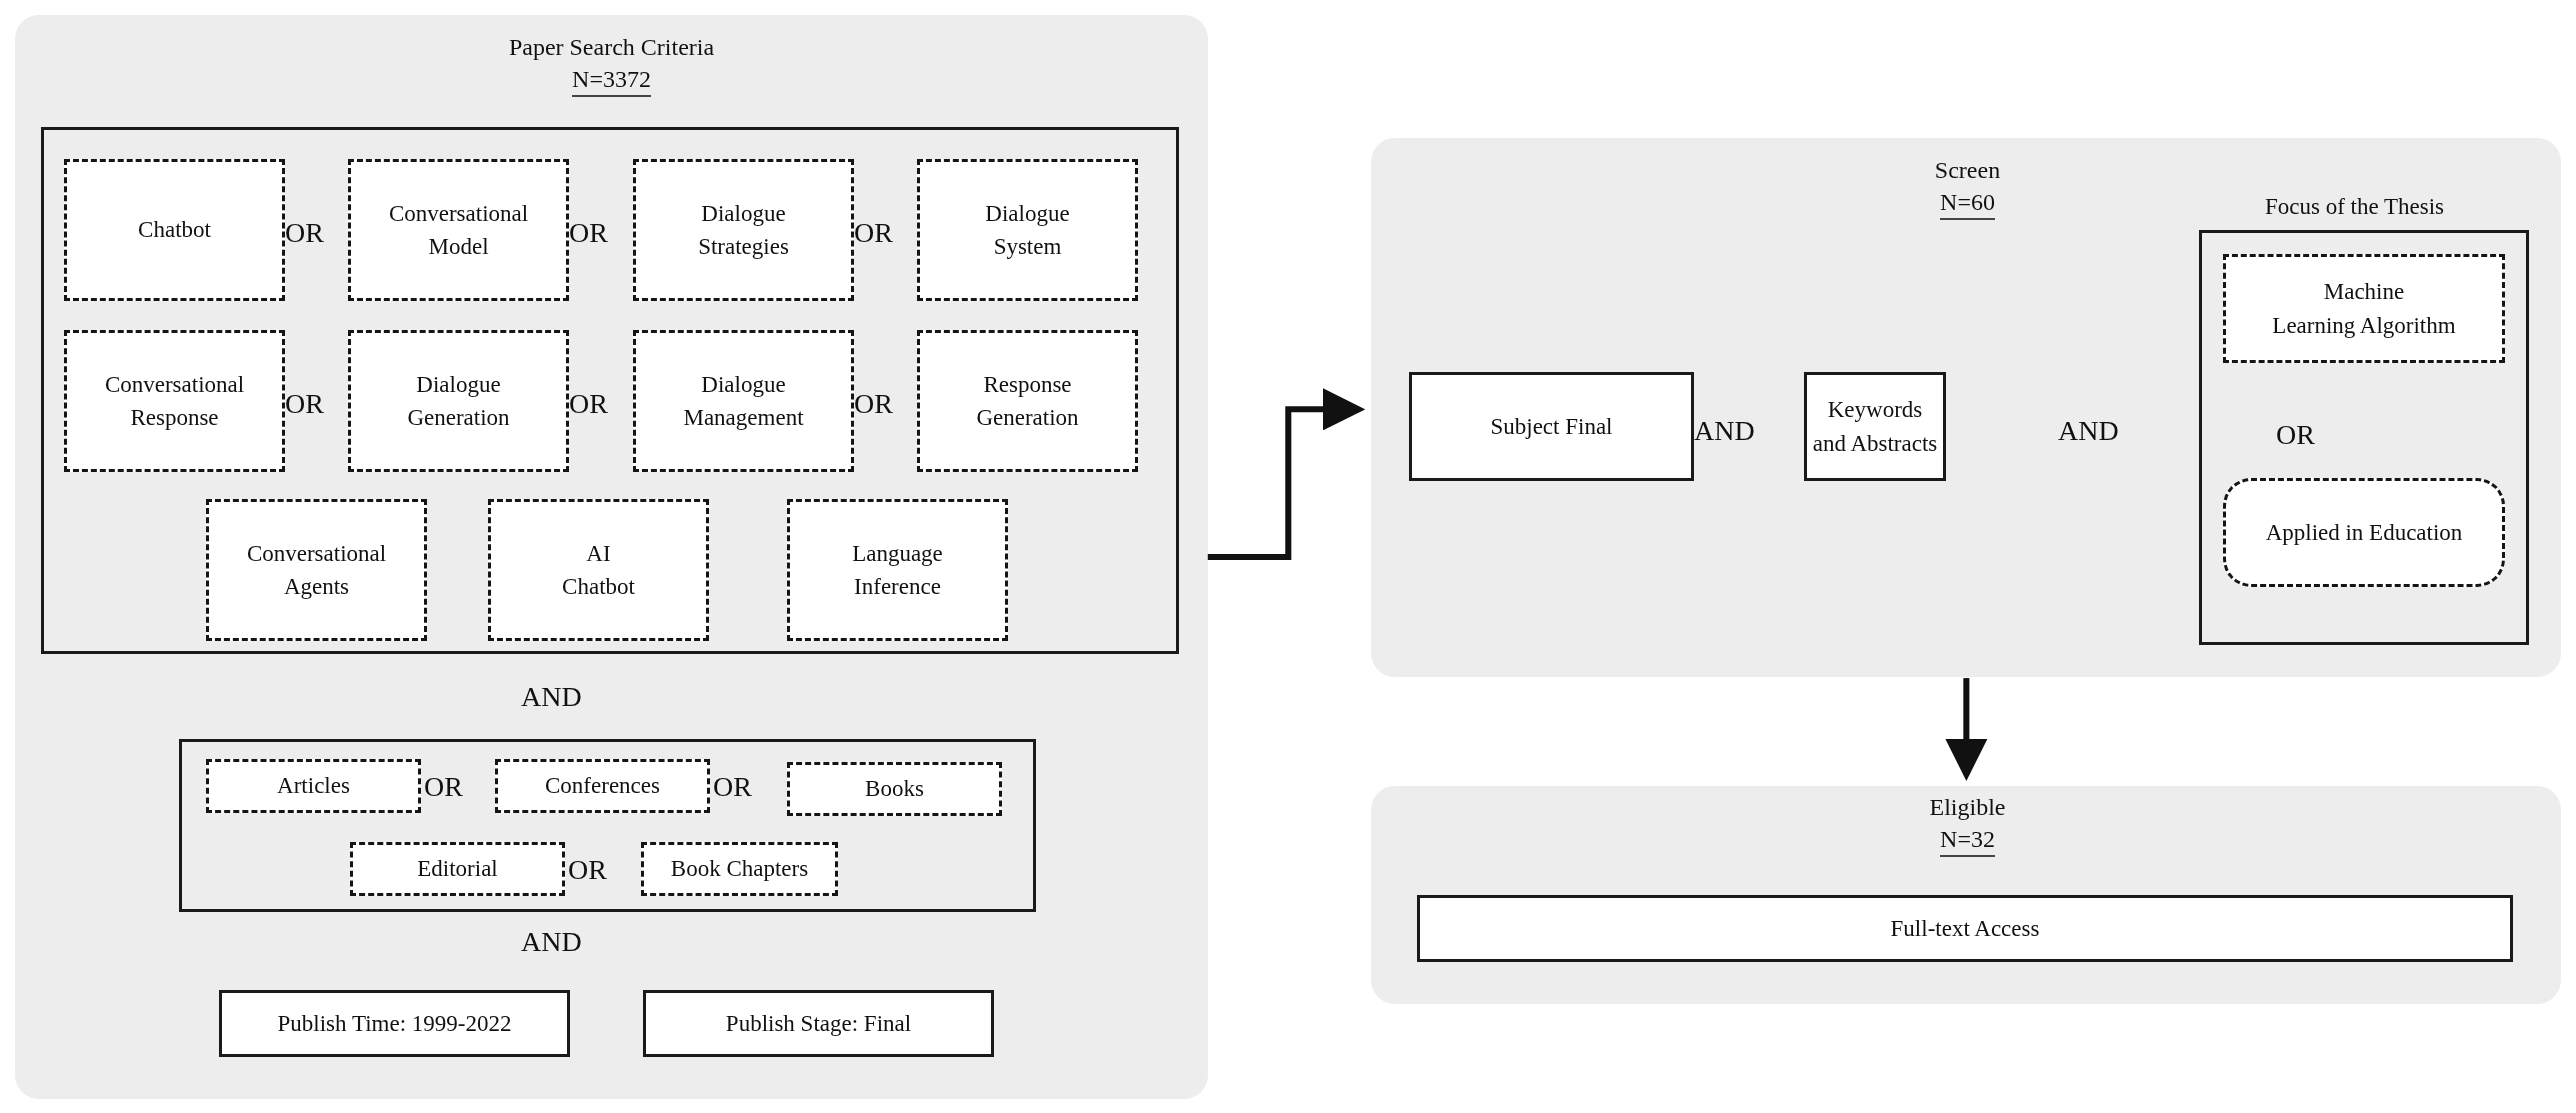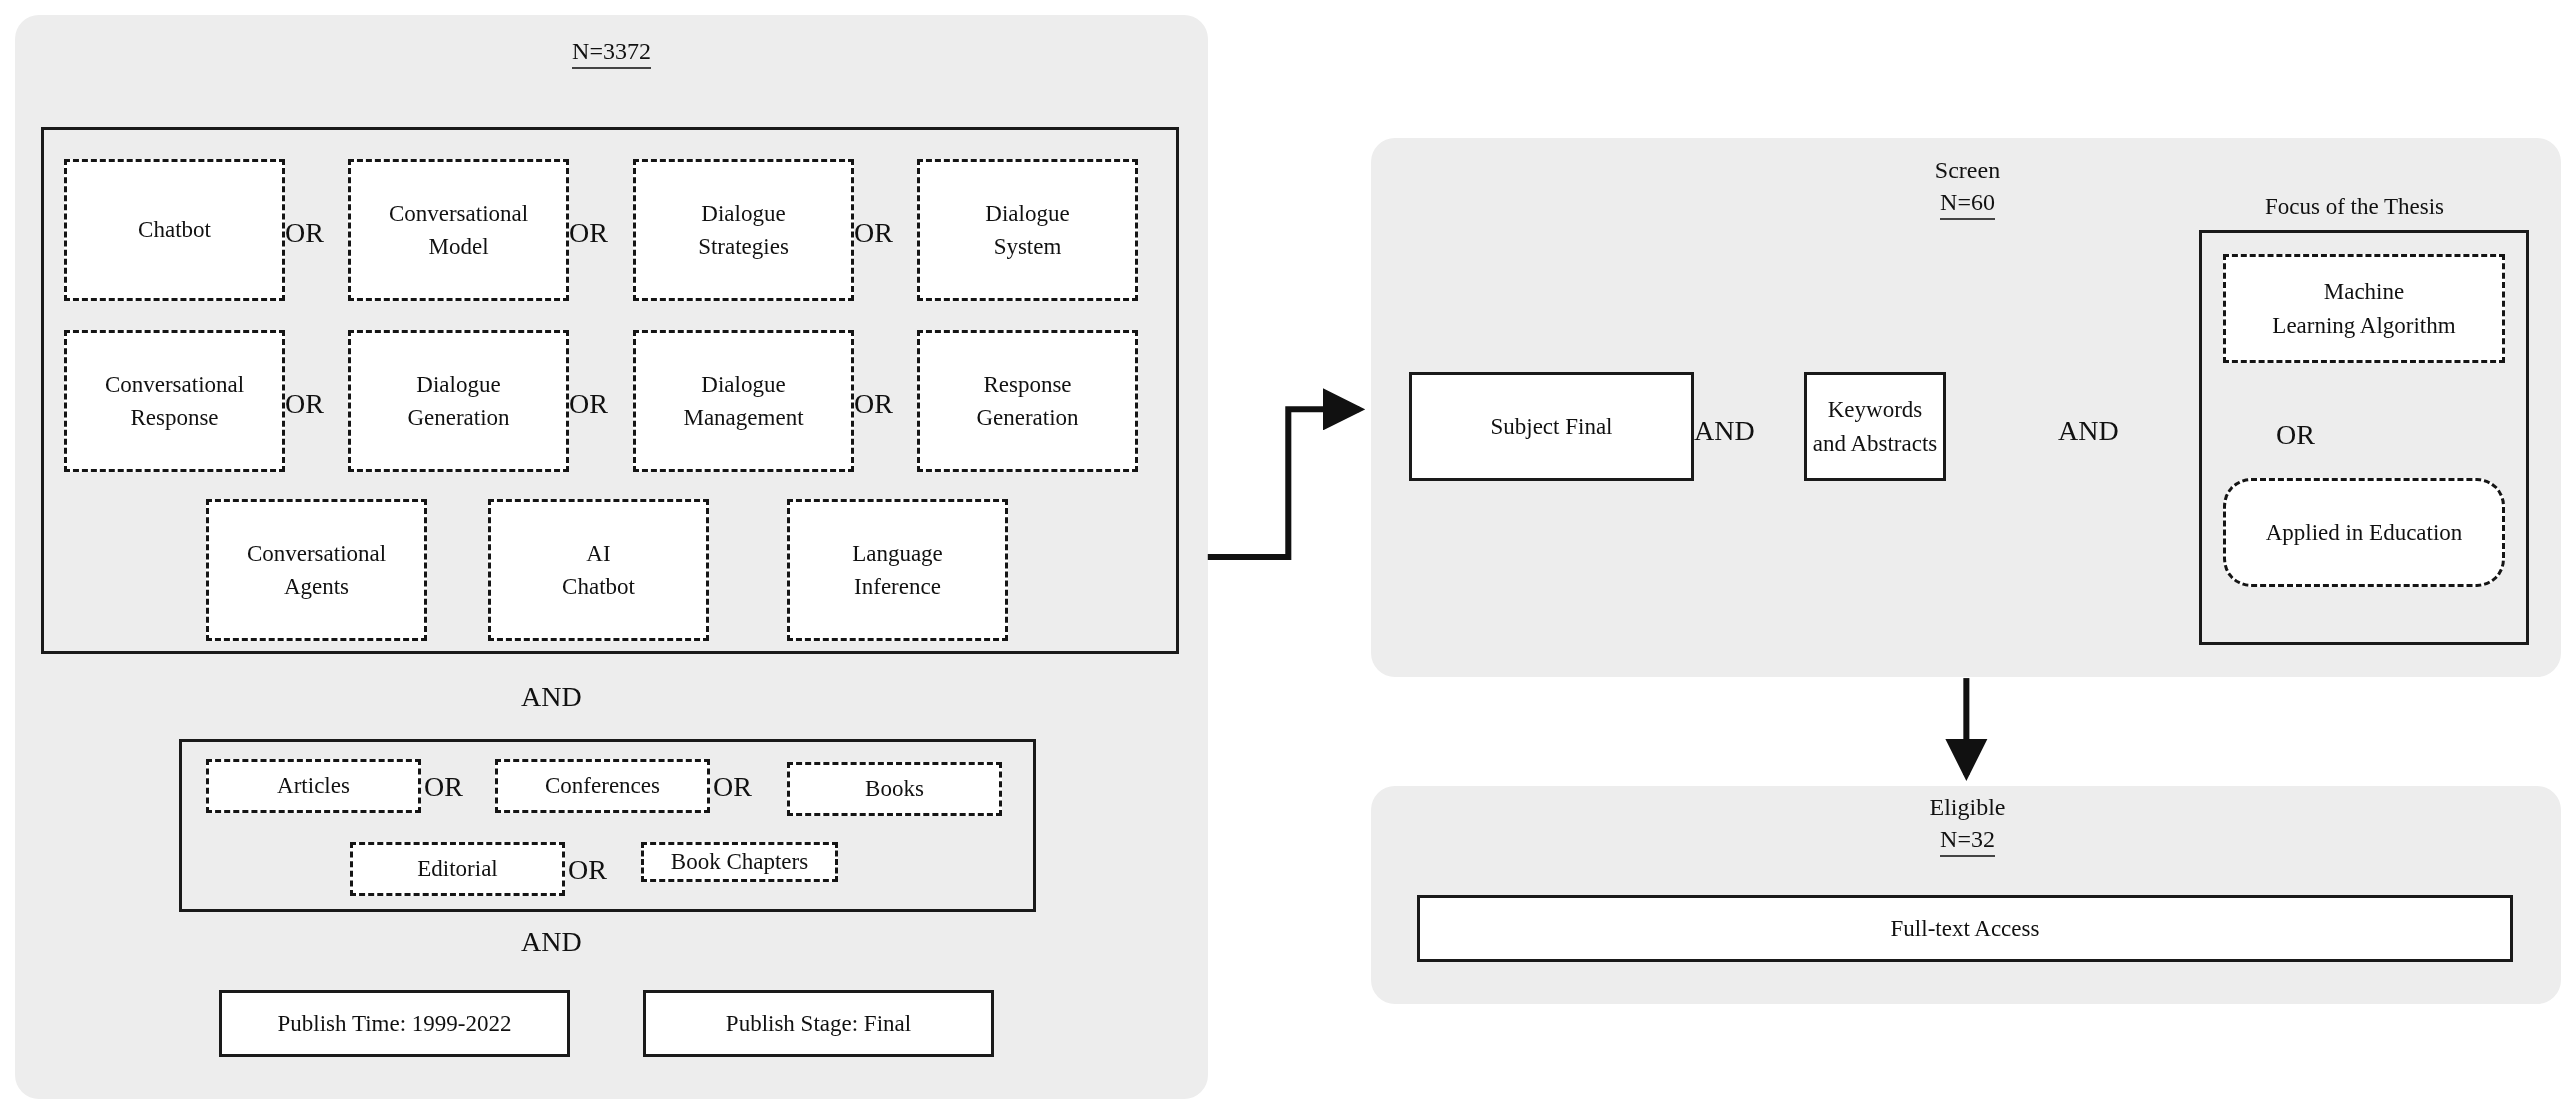"Paper Search Criteria" span.title { html: none -> <span>Paper Search Criteria</span> }
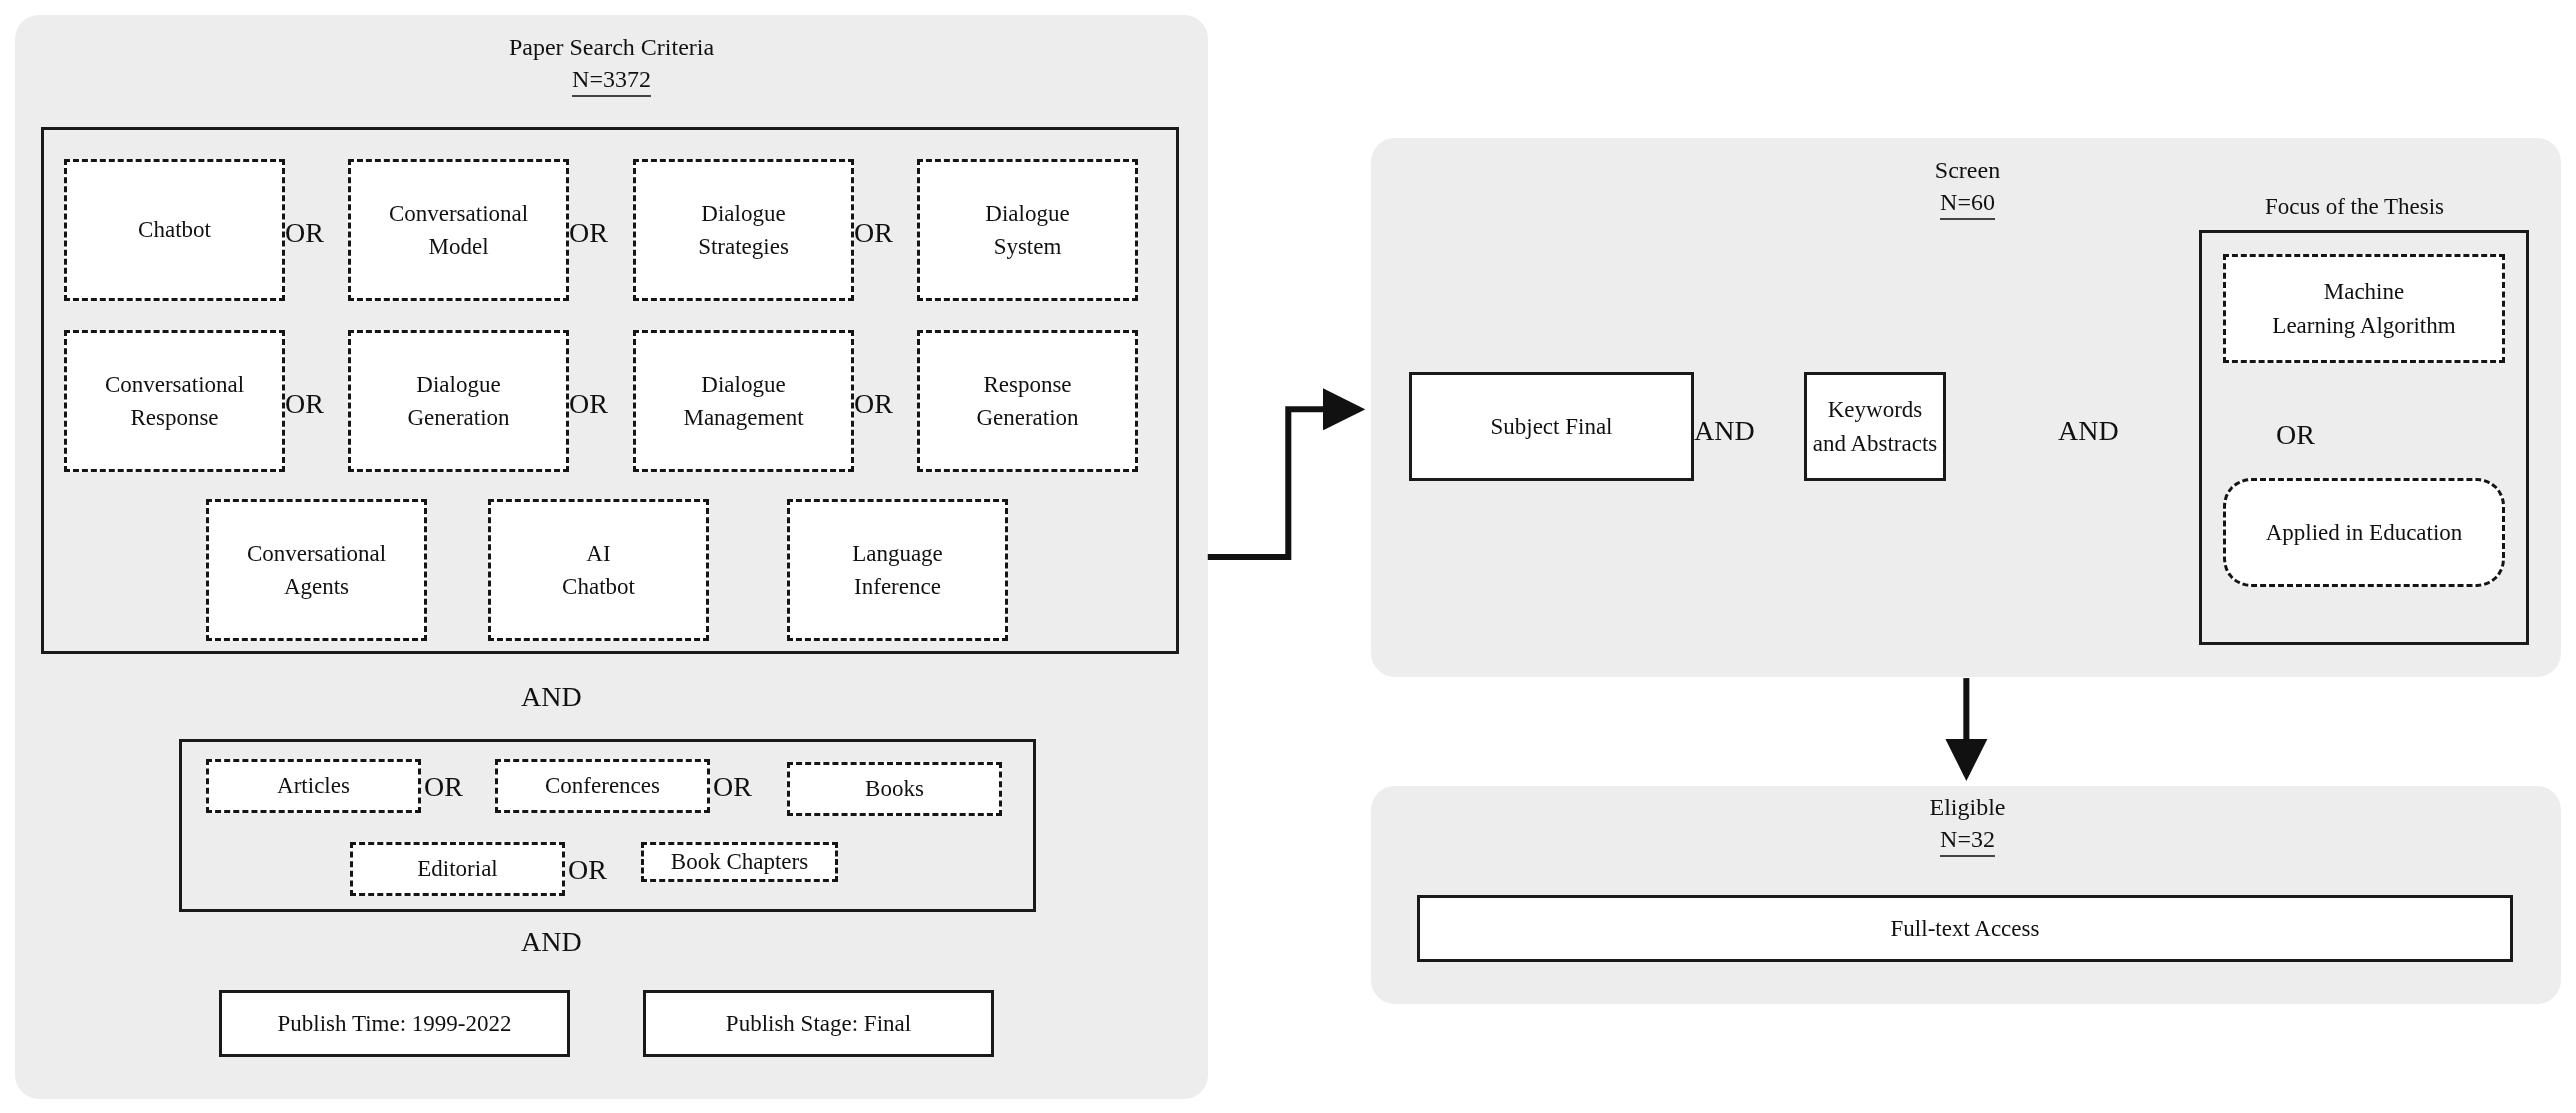"Book Chapters" div.term { height: 40px -> 54px }
